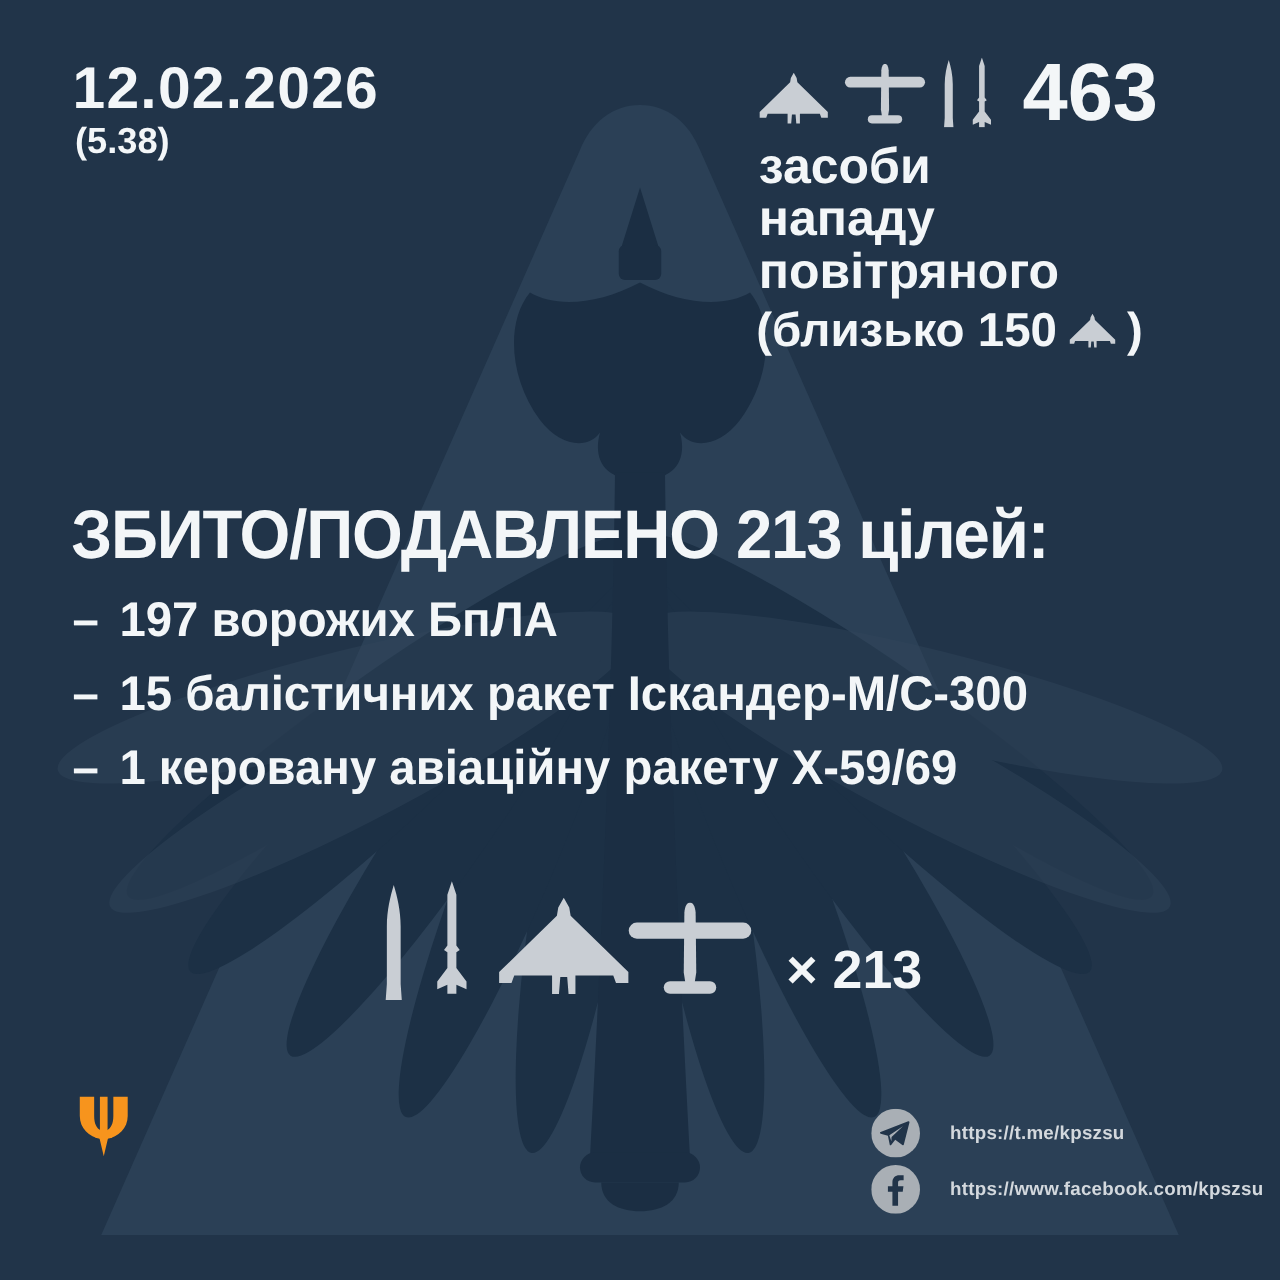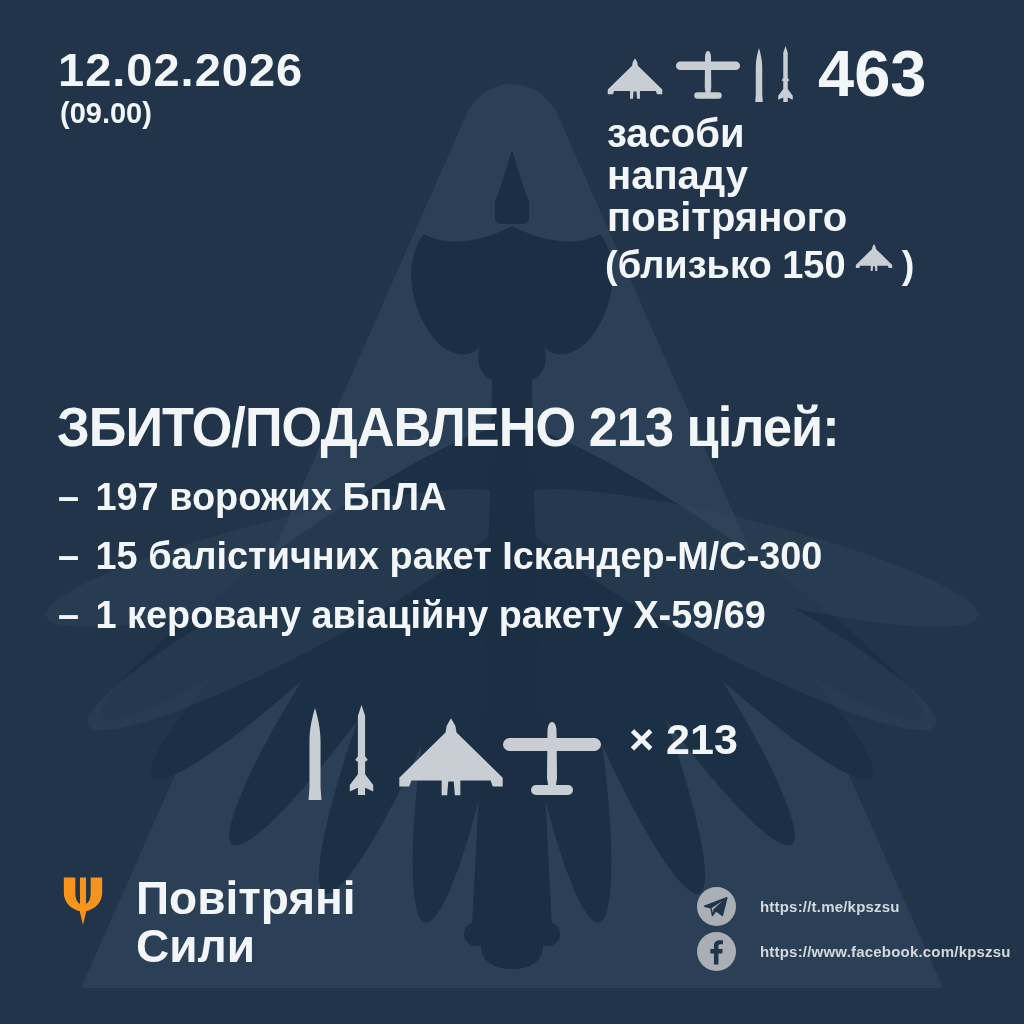"(09.00)" div.layer { text: 09.00 -> 5.38 }
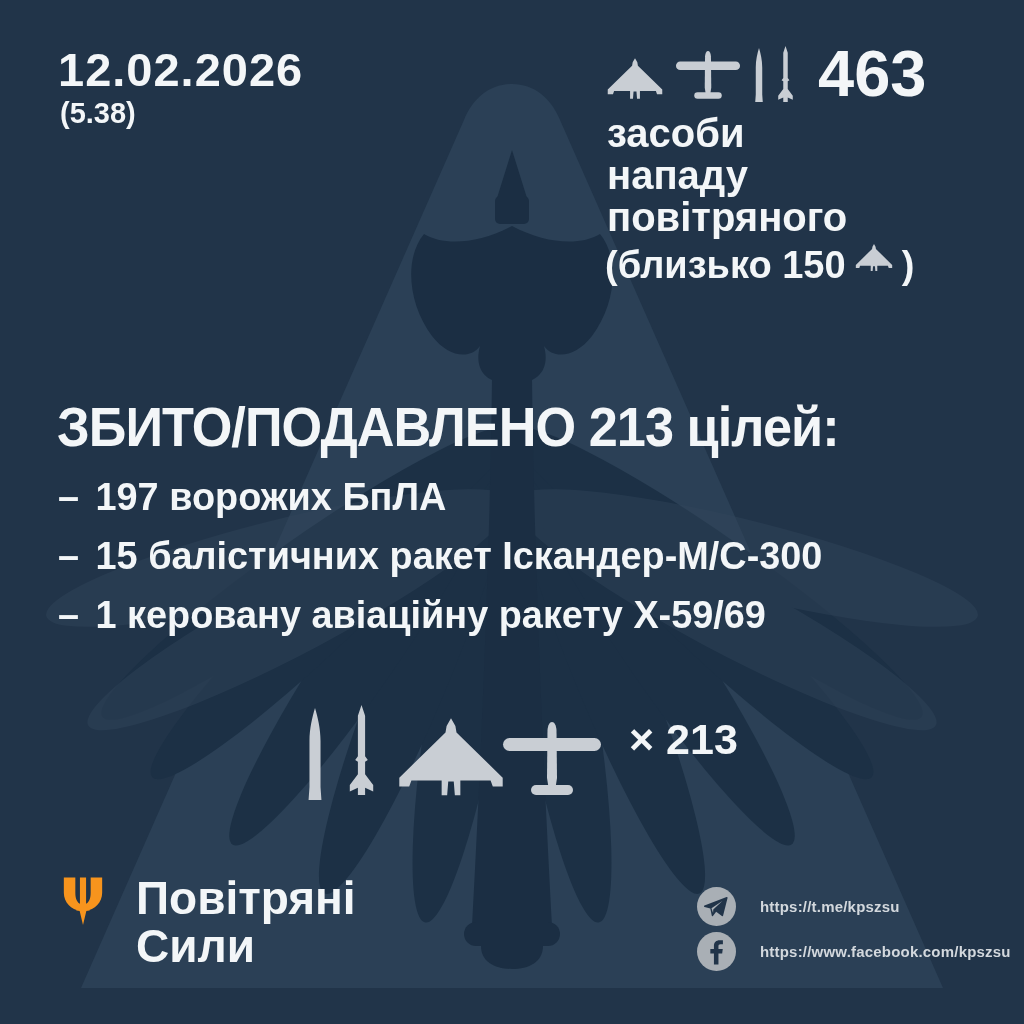"(близько 150" .approx { align-items: flex-start -> center }
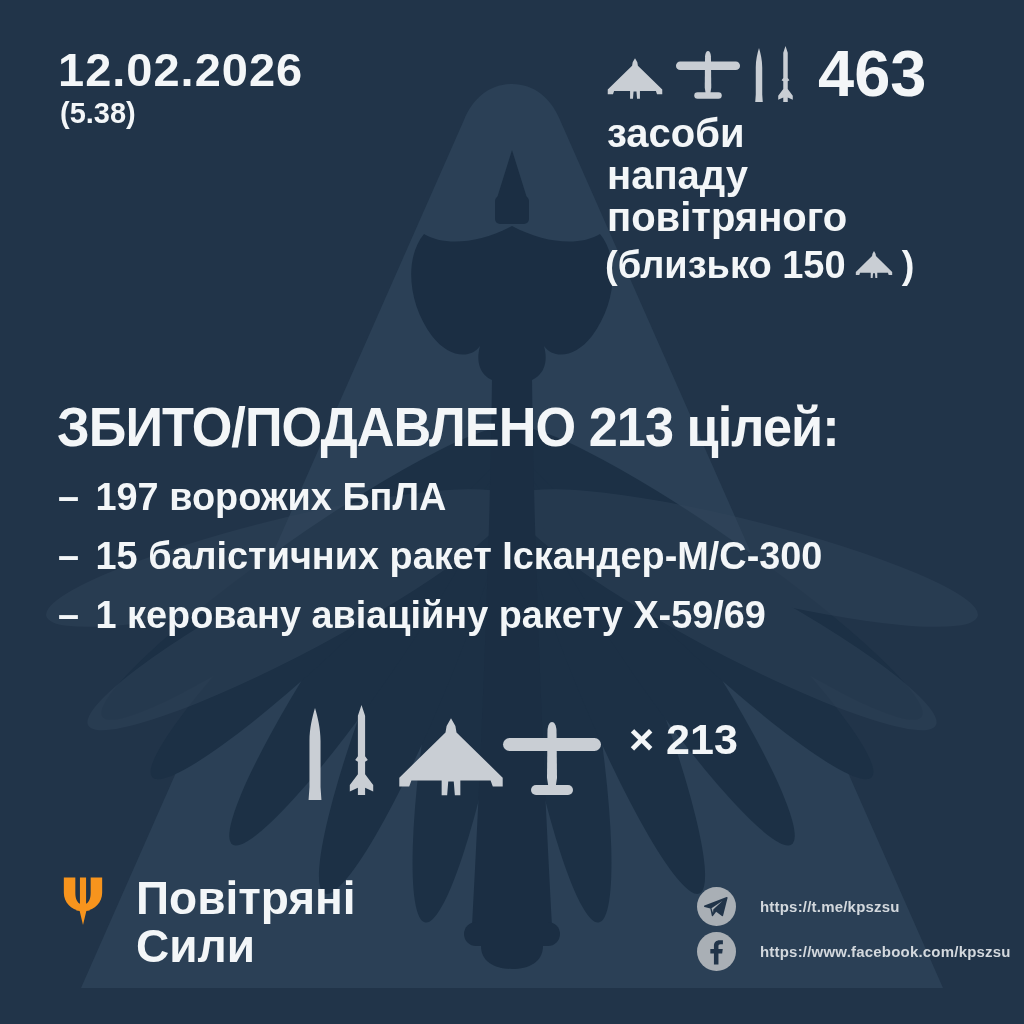"× 213" .mult { top: 715px -> 752px }
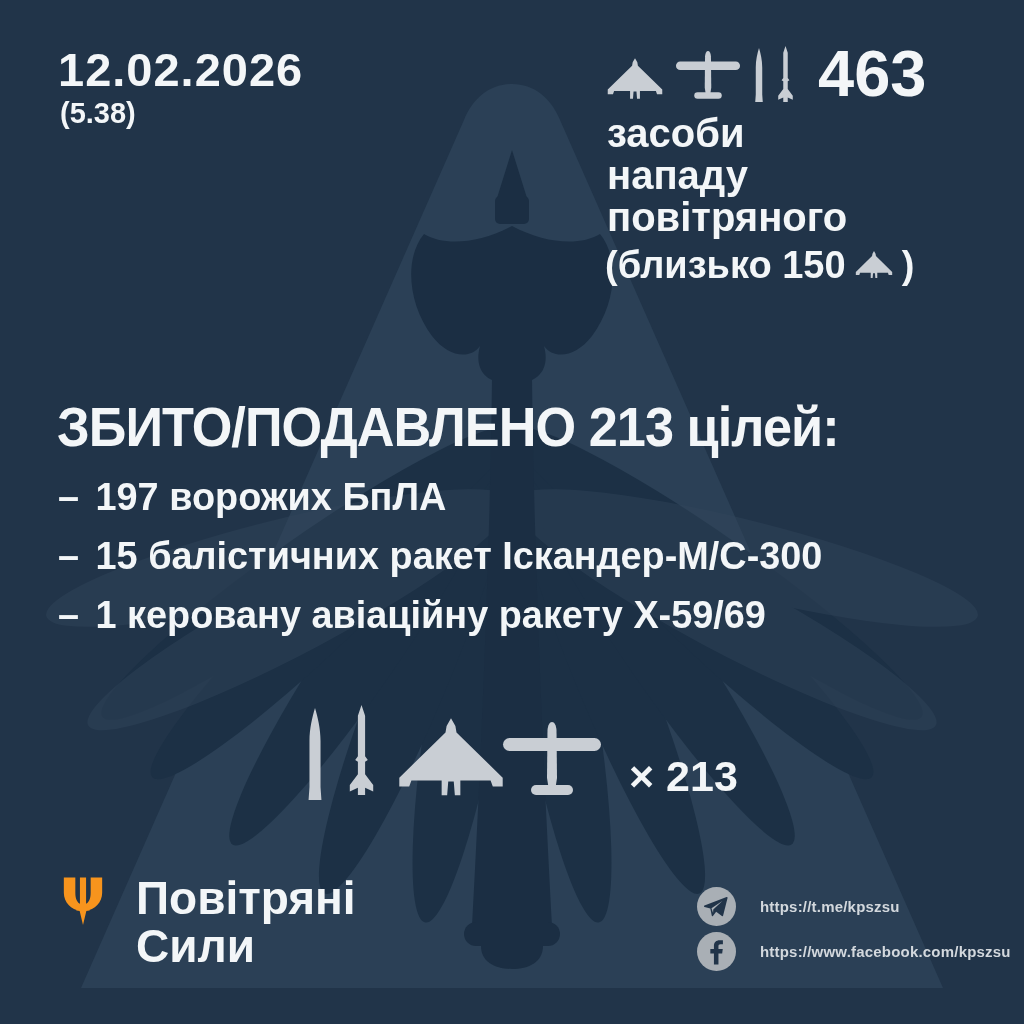"Повітряні" div.layer { html: <div> <div>Повітряні</div> <div>Сили</div> </div> -> none }
